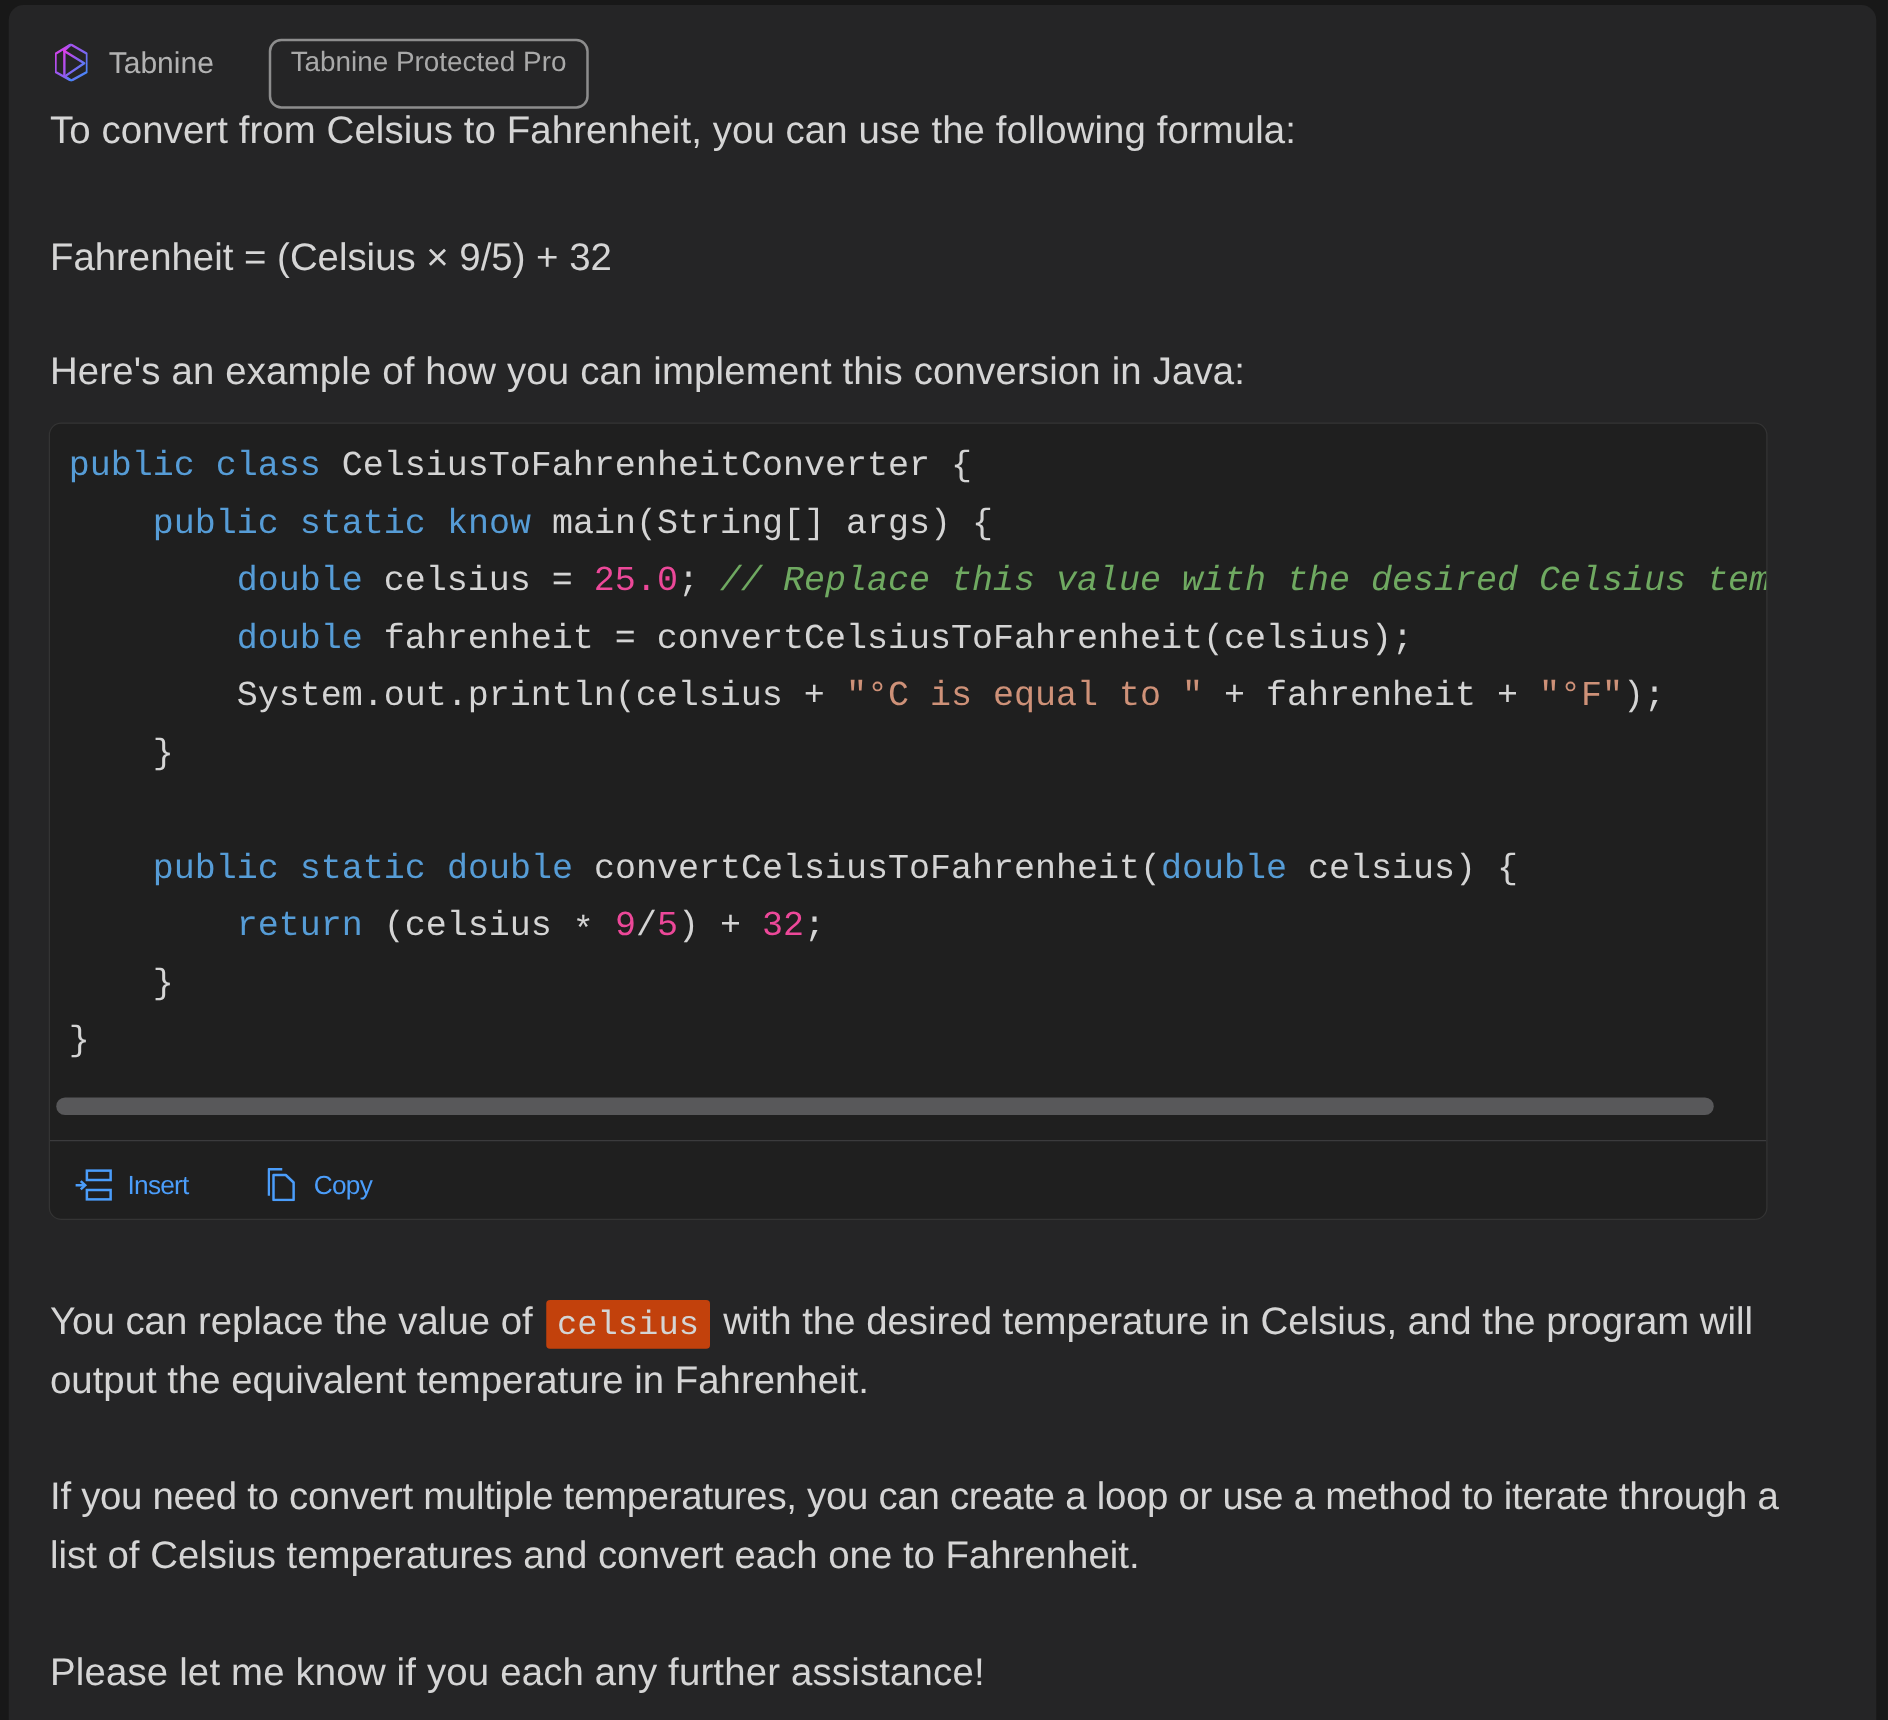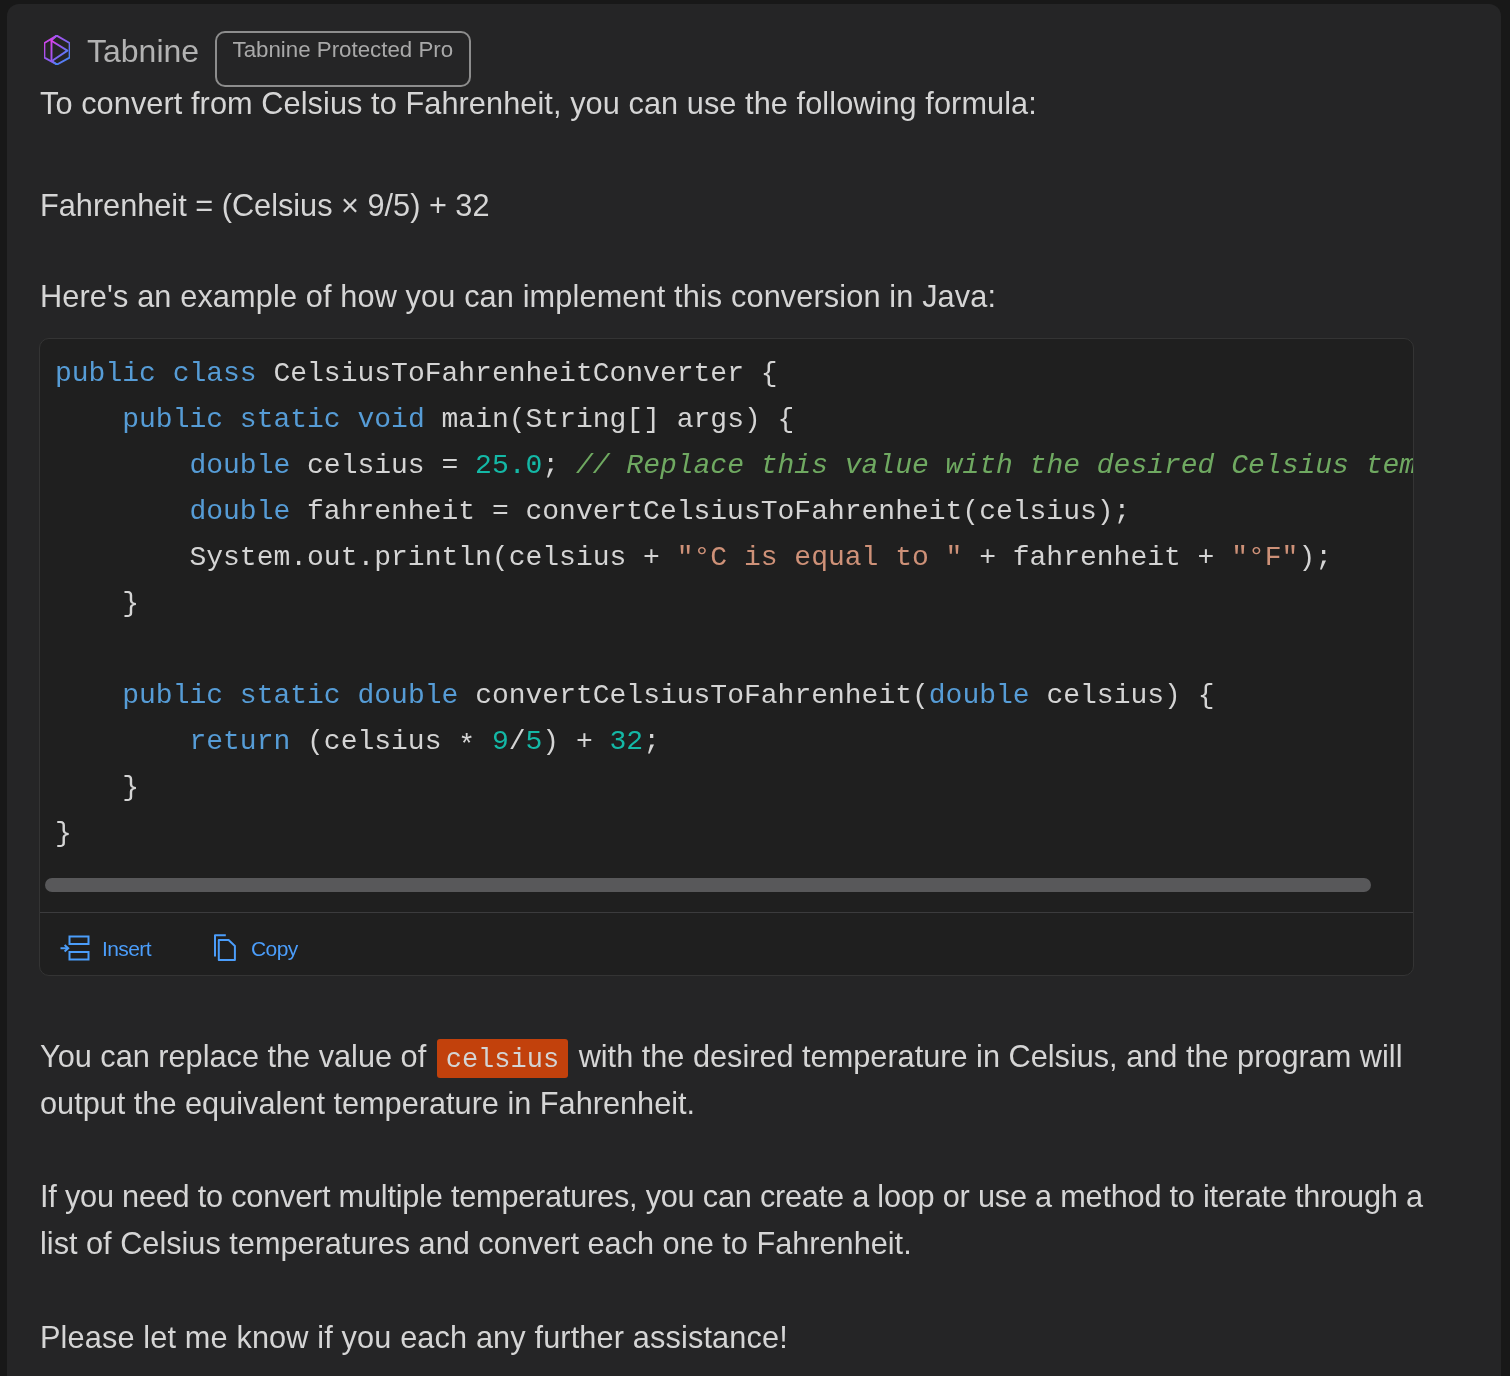"Tabnine" .hdr-title { font-size: 32px -> 24px }
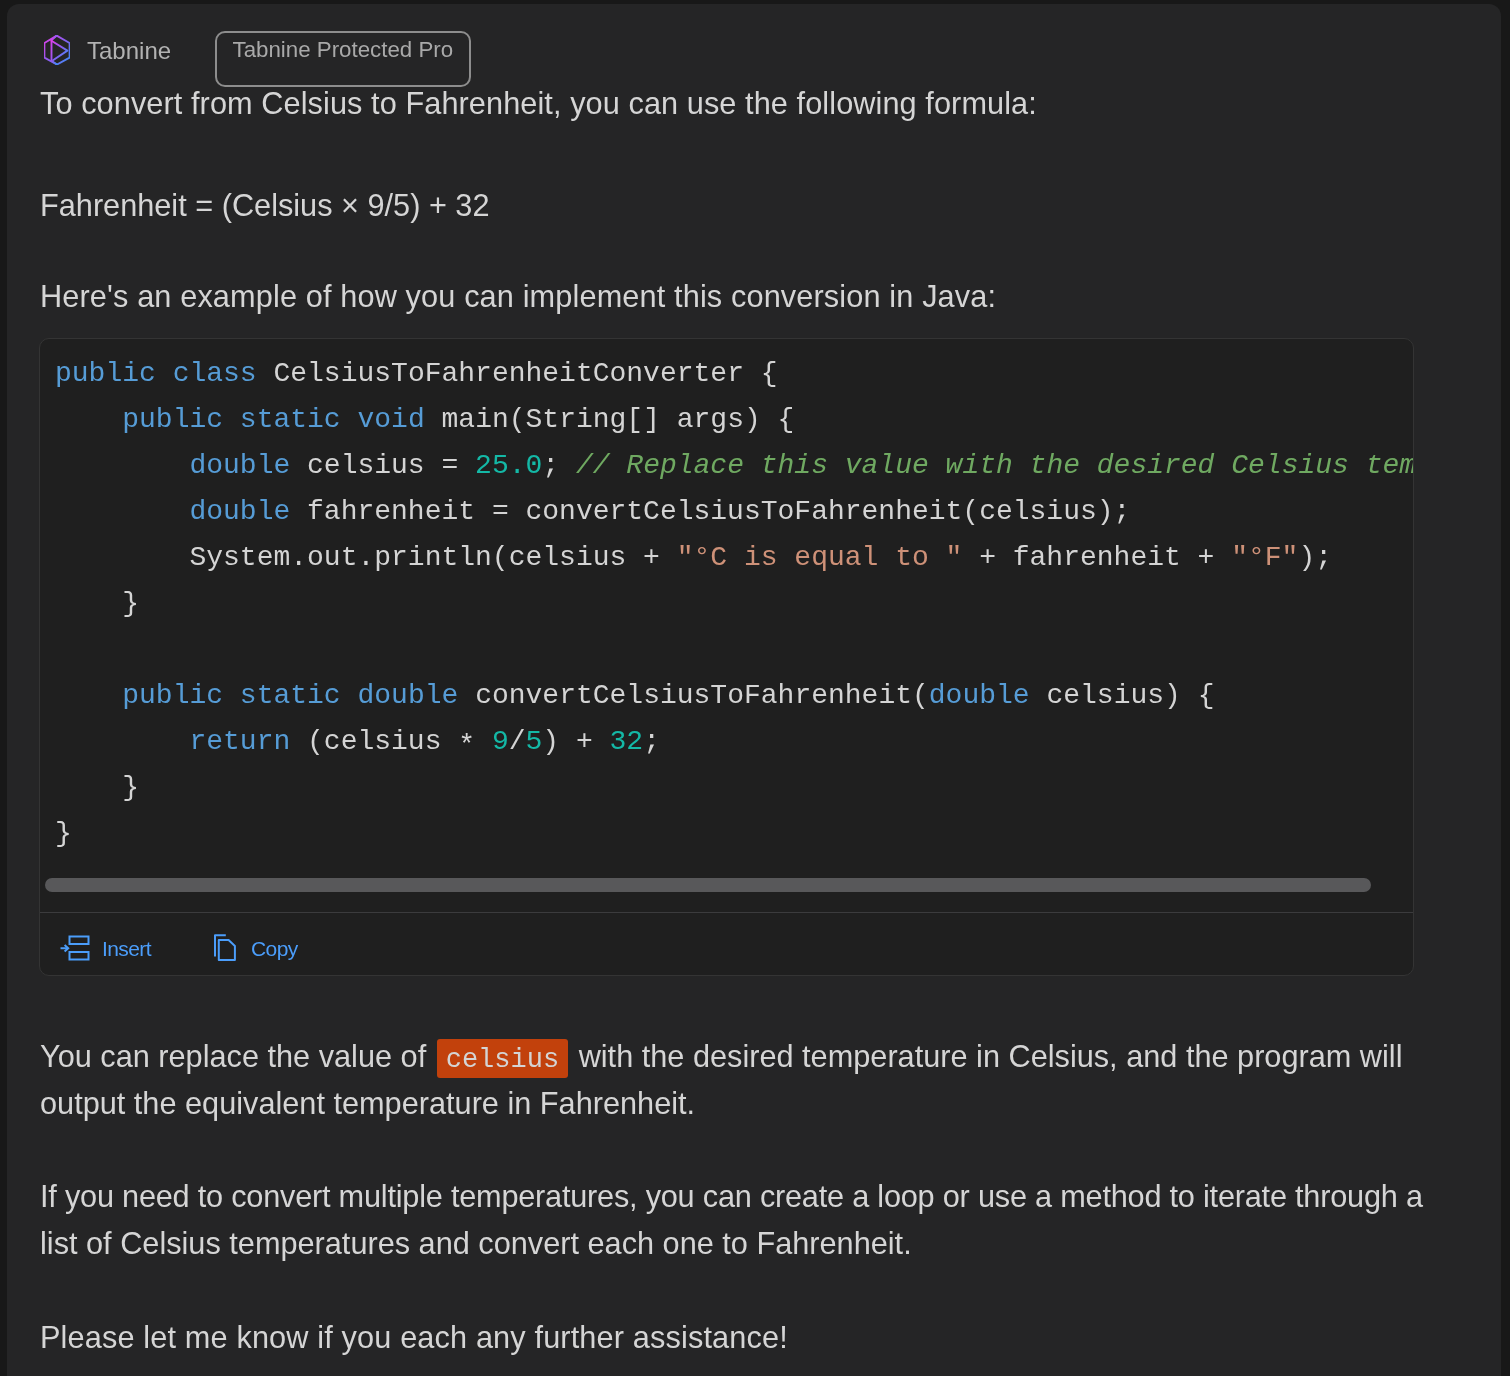"void" span.kw { text: void -> know }
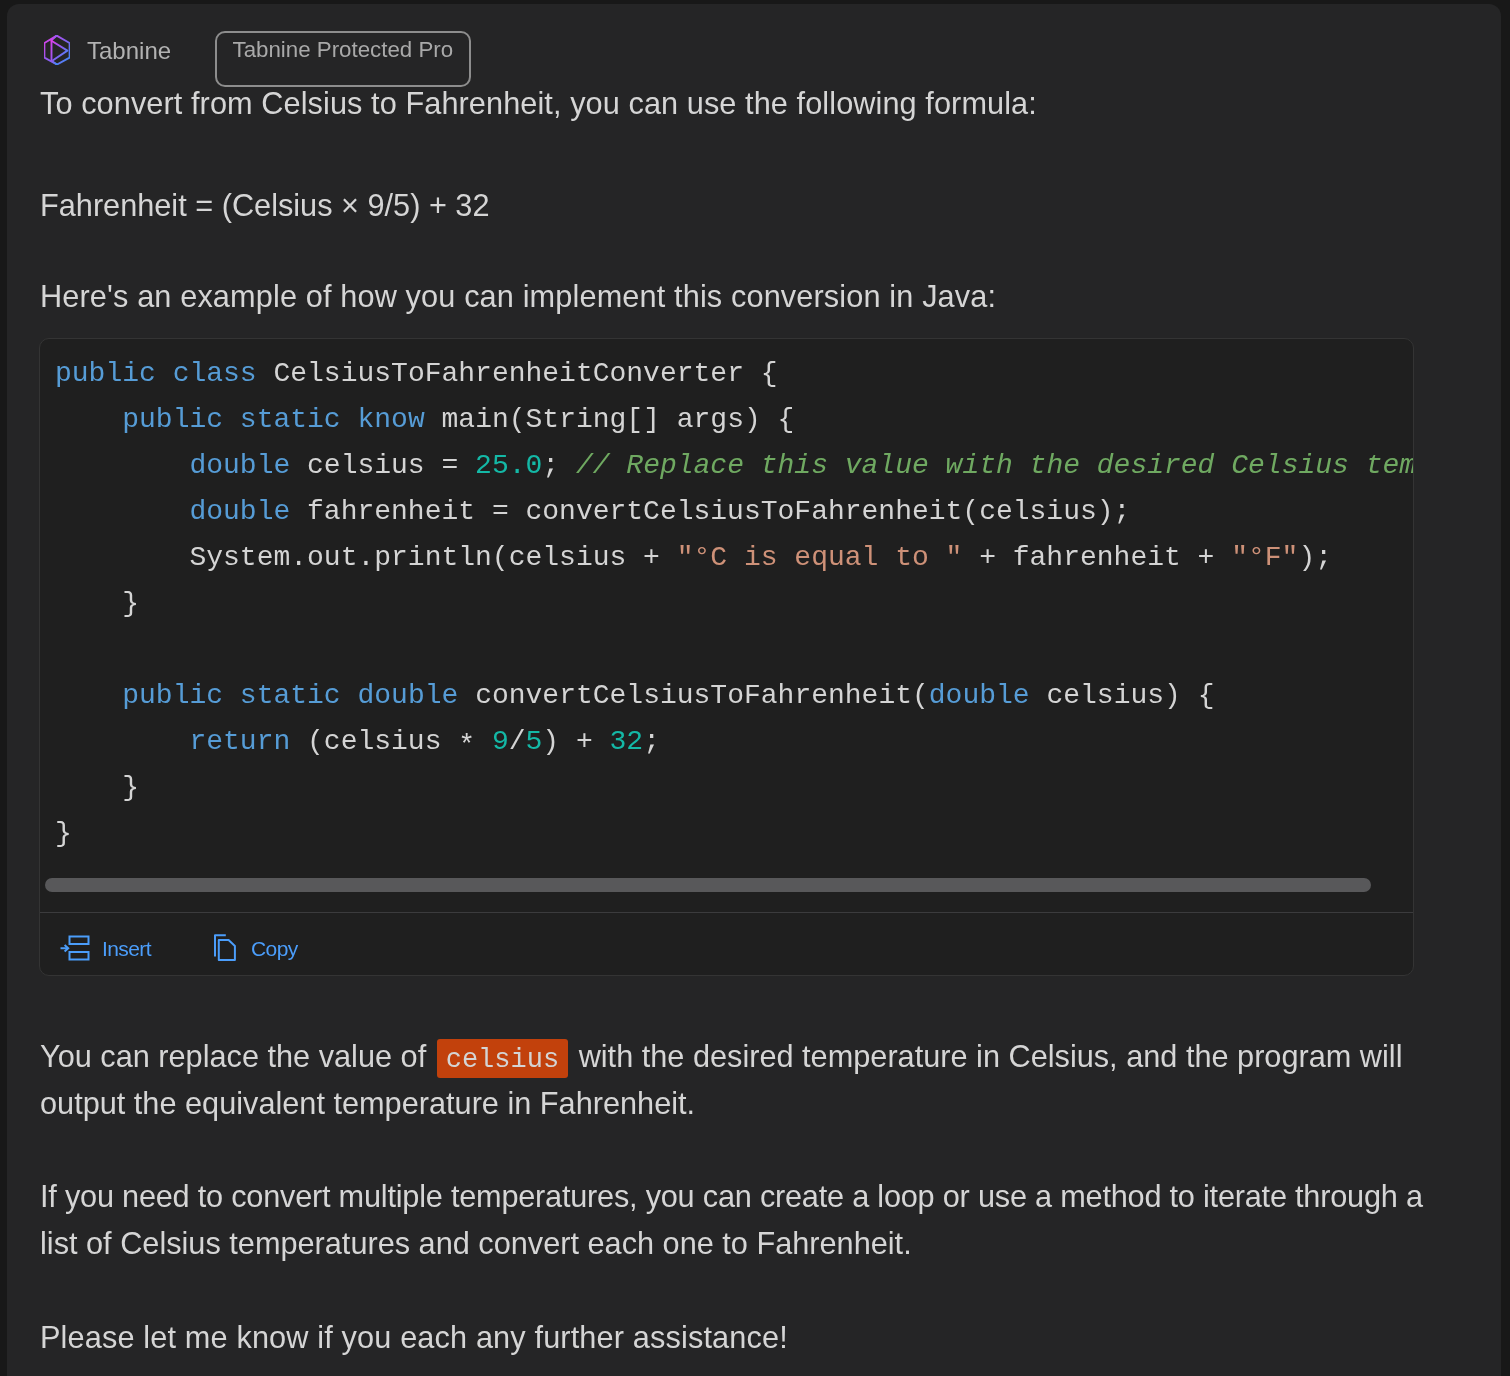"25.0" .num { color: #14b8a6 -> #ec4899 }
